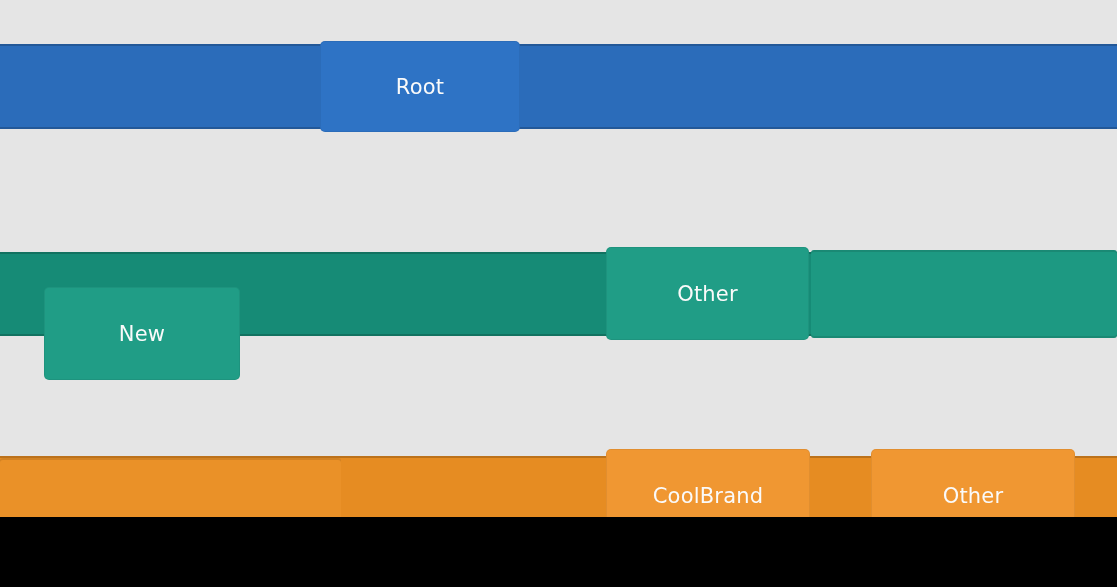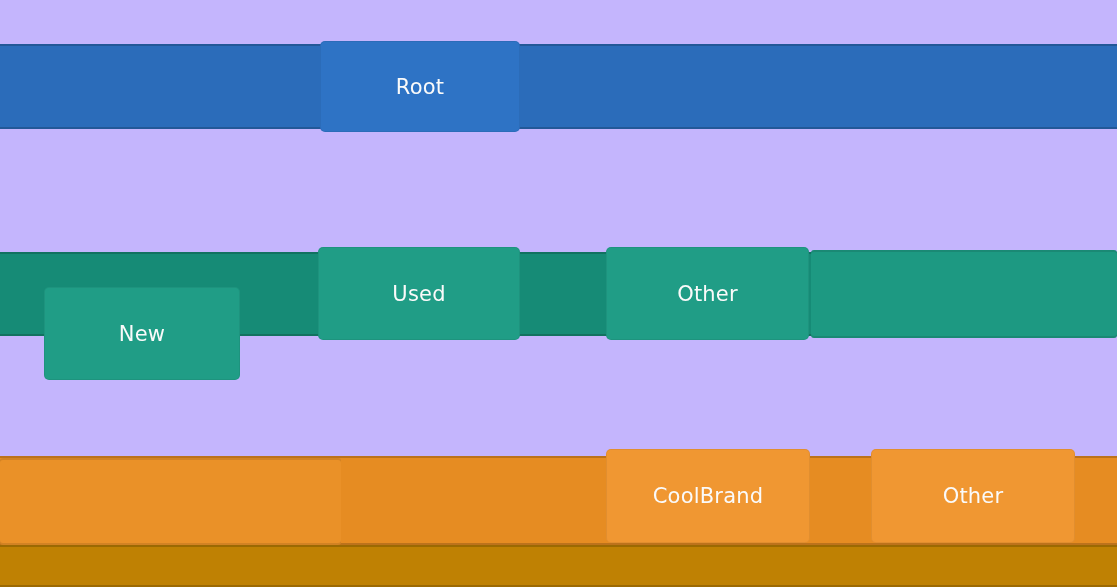"Root" div { background: #c4b5fd -> #e5e5e5; height: 587px -> 517px }
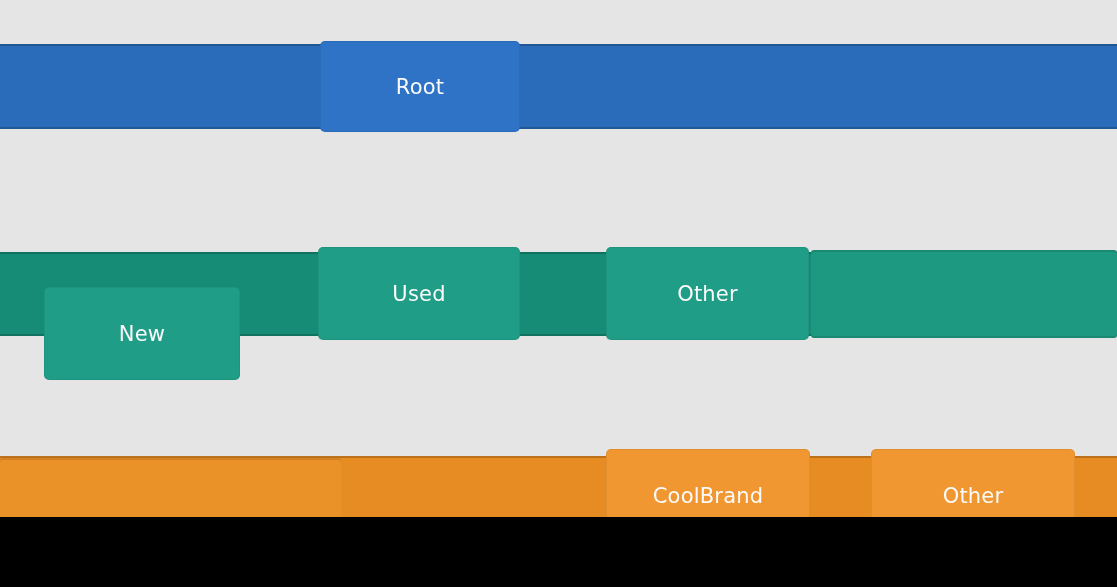"Used" div.node { html: <div> <span>Used</span> </div> -> none }
